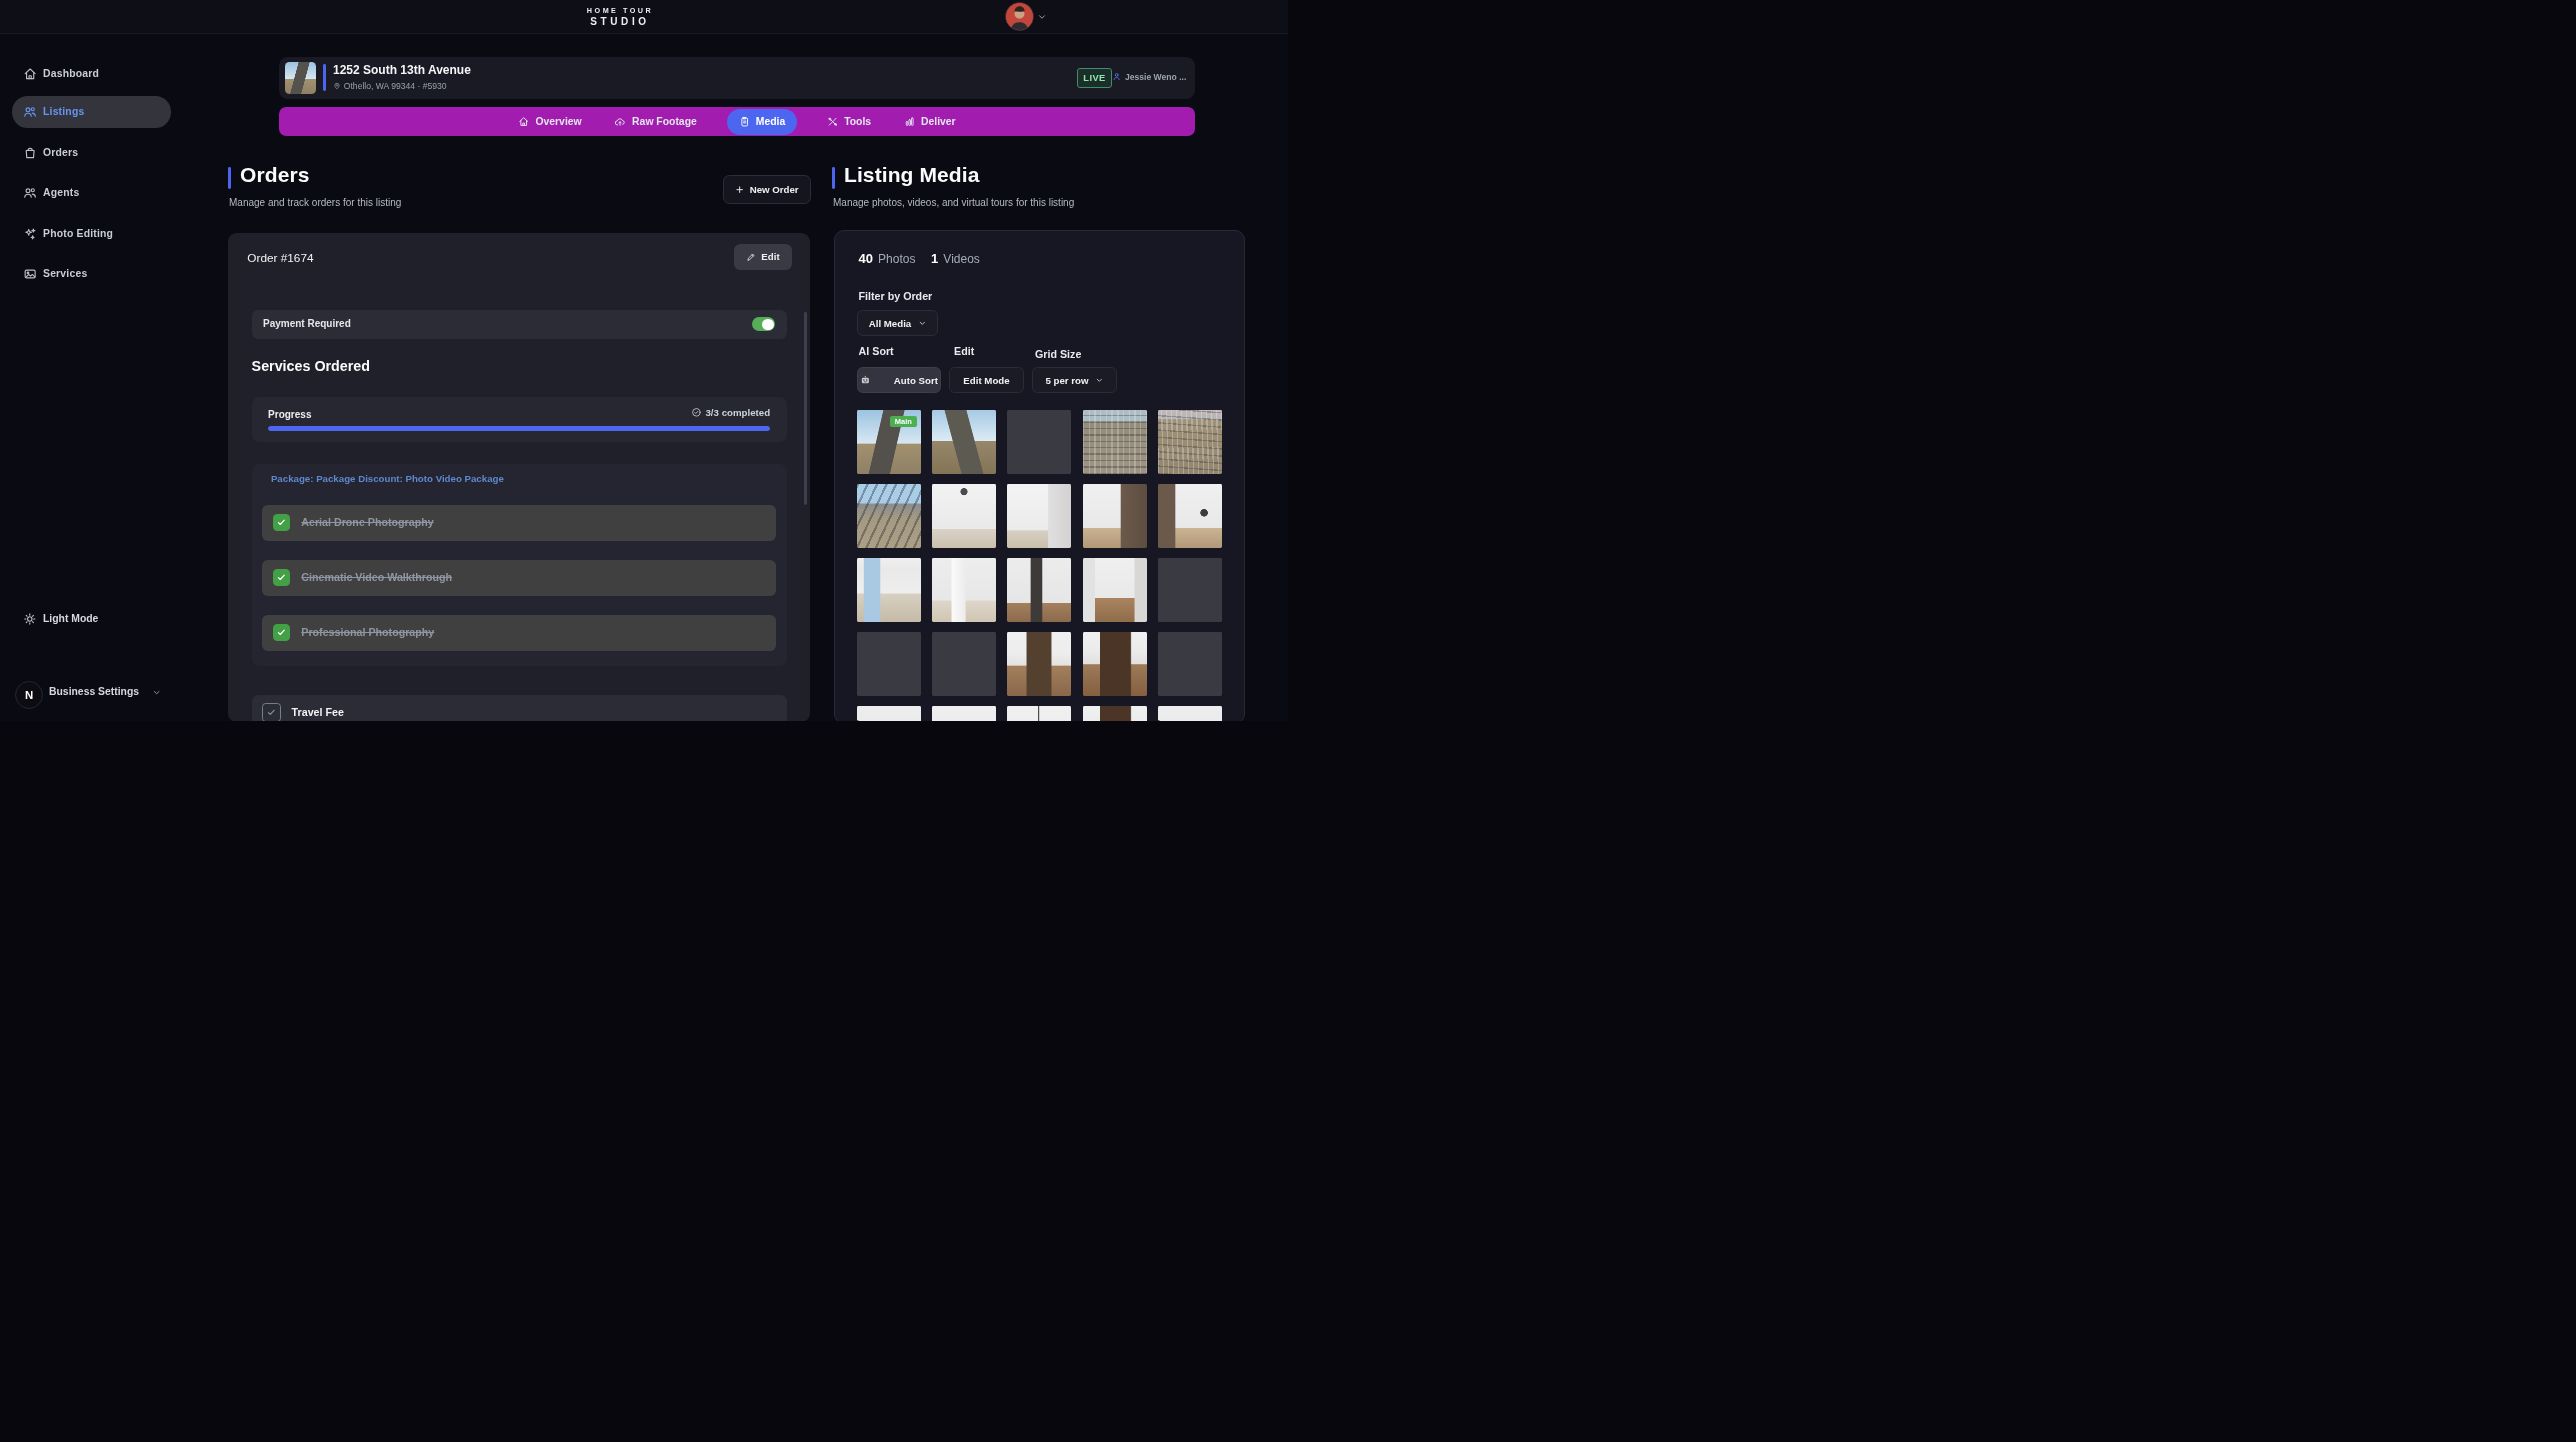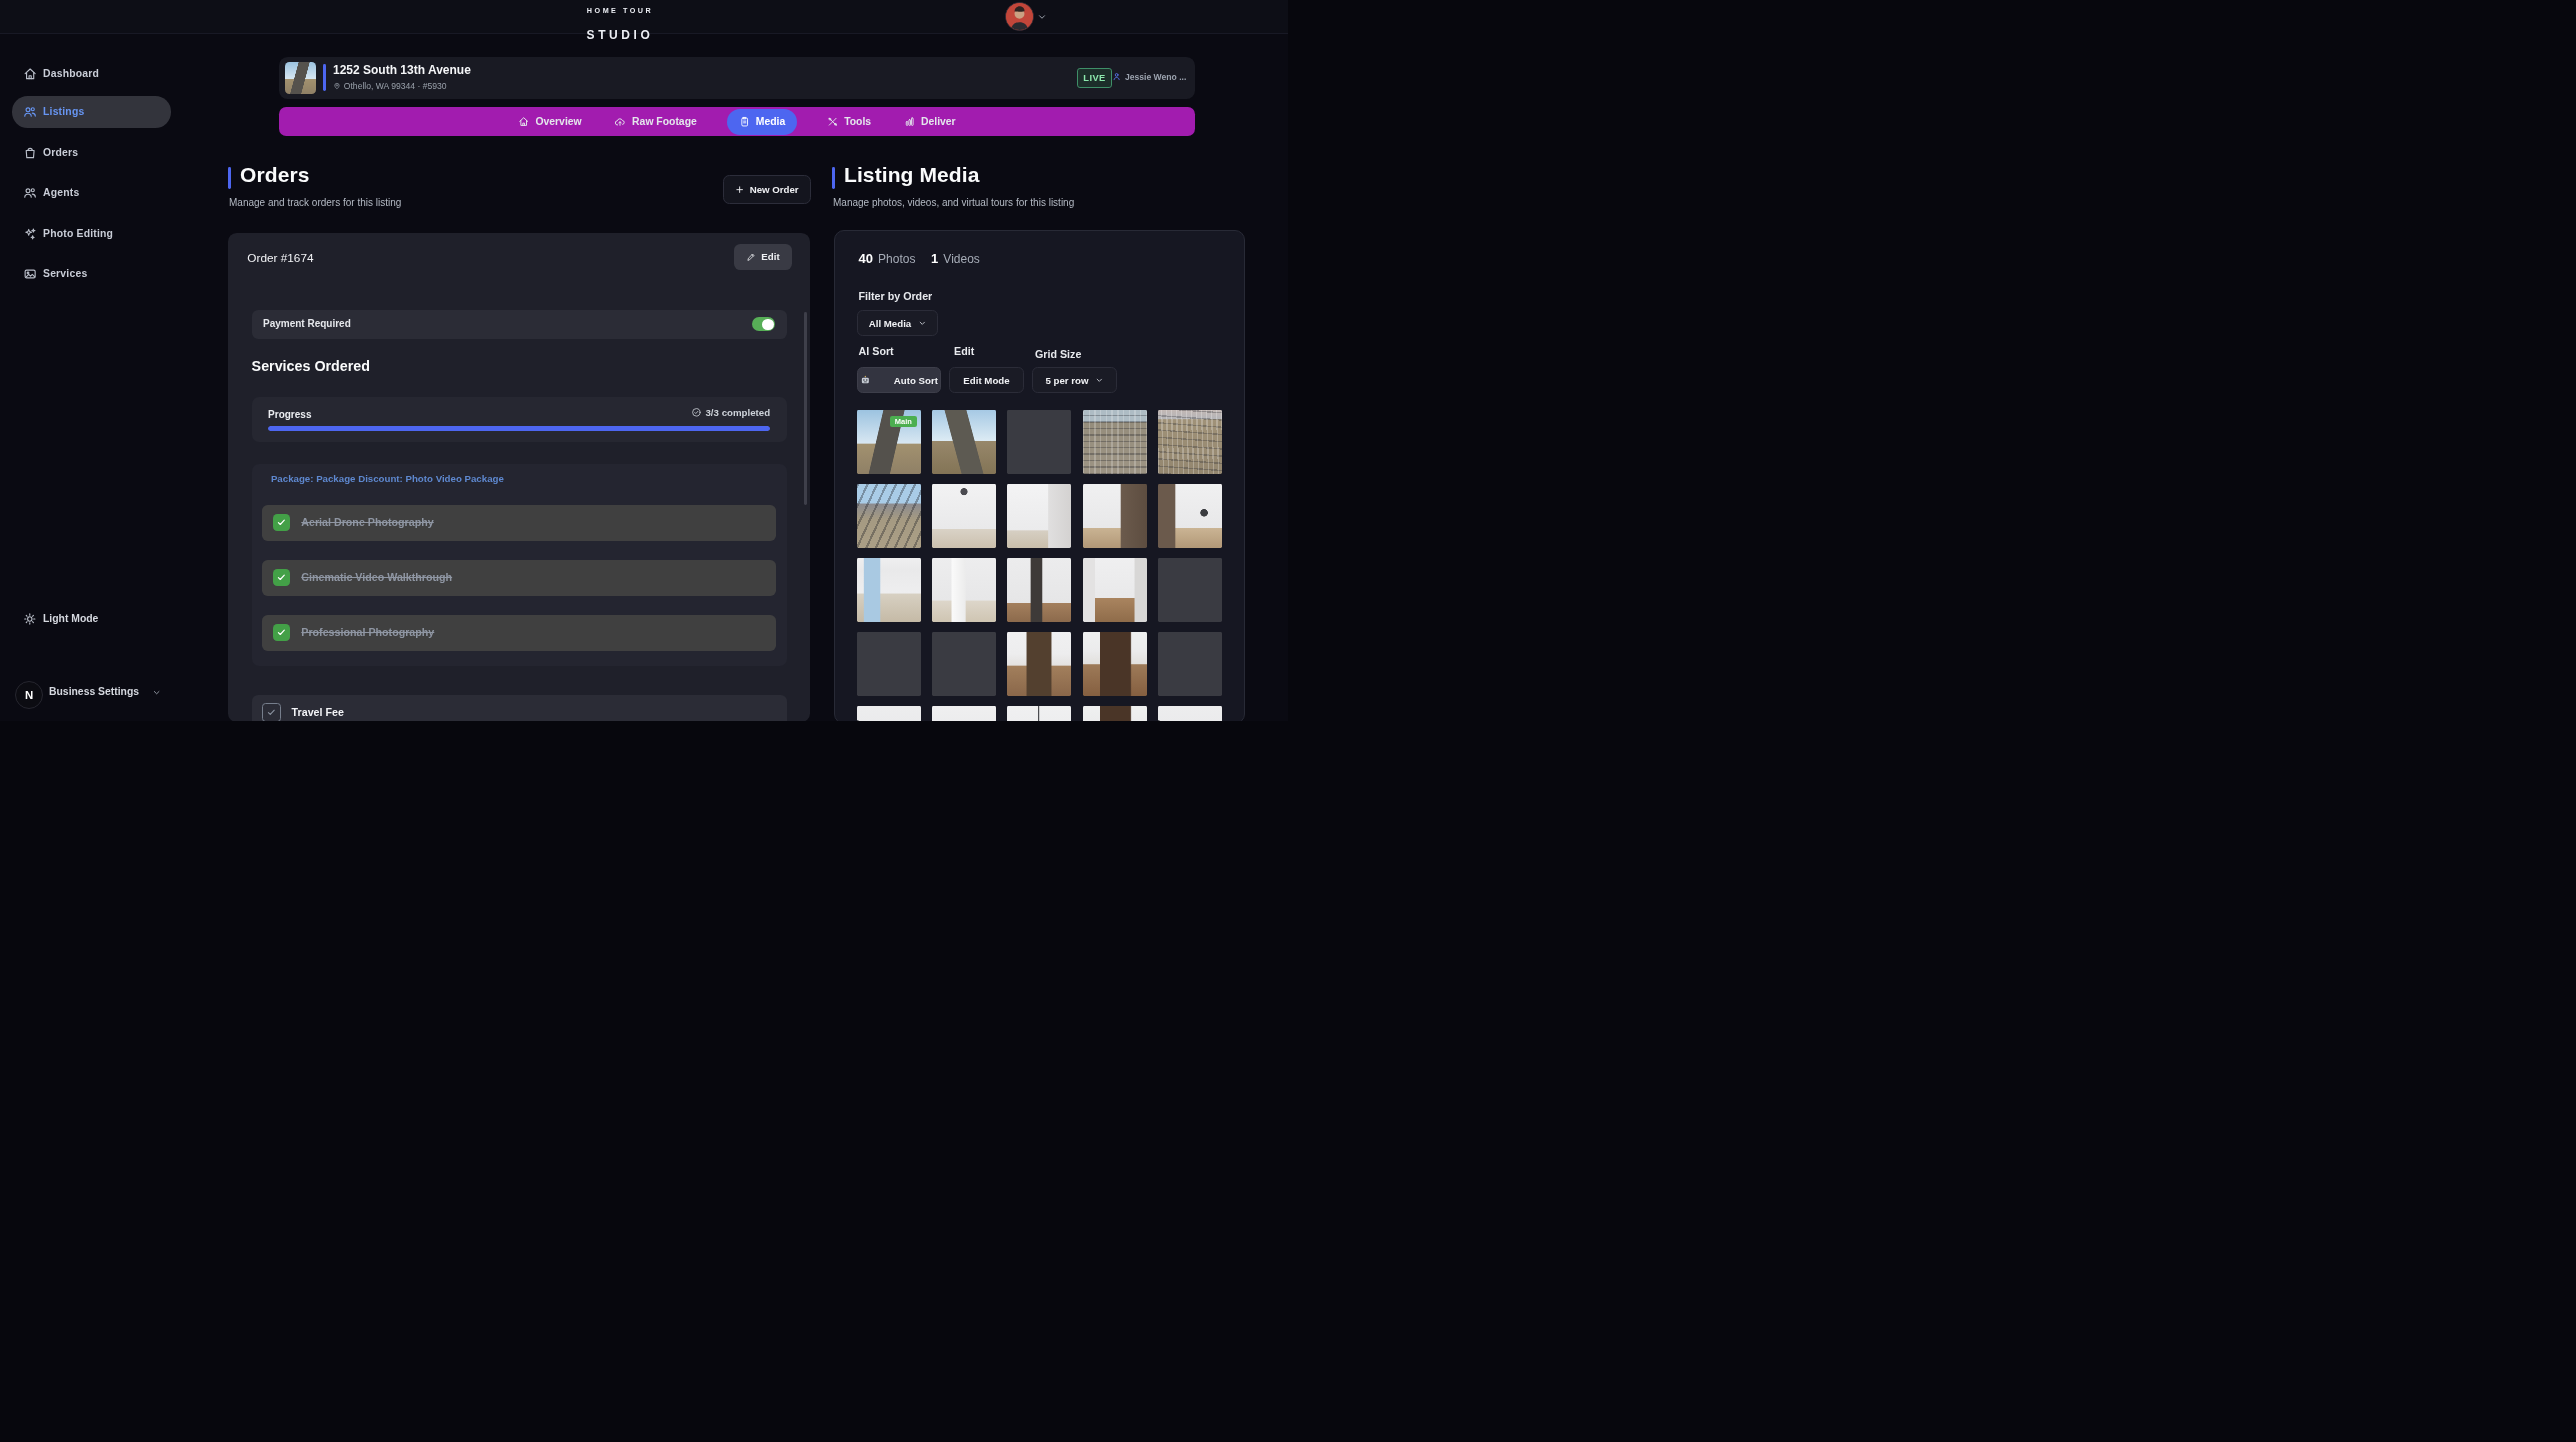"STUDIO" .logo .l2 { font-size: 12px -> 10px; margin-top: 13px -> 1px }
